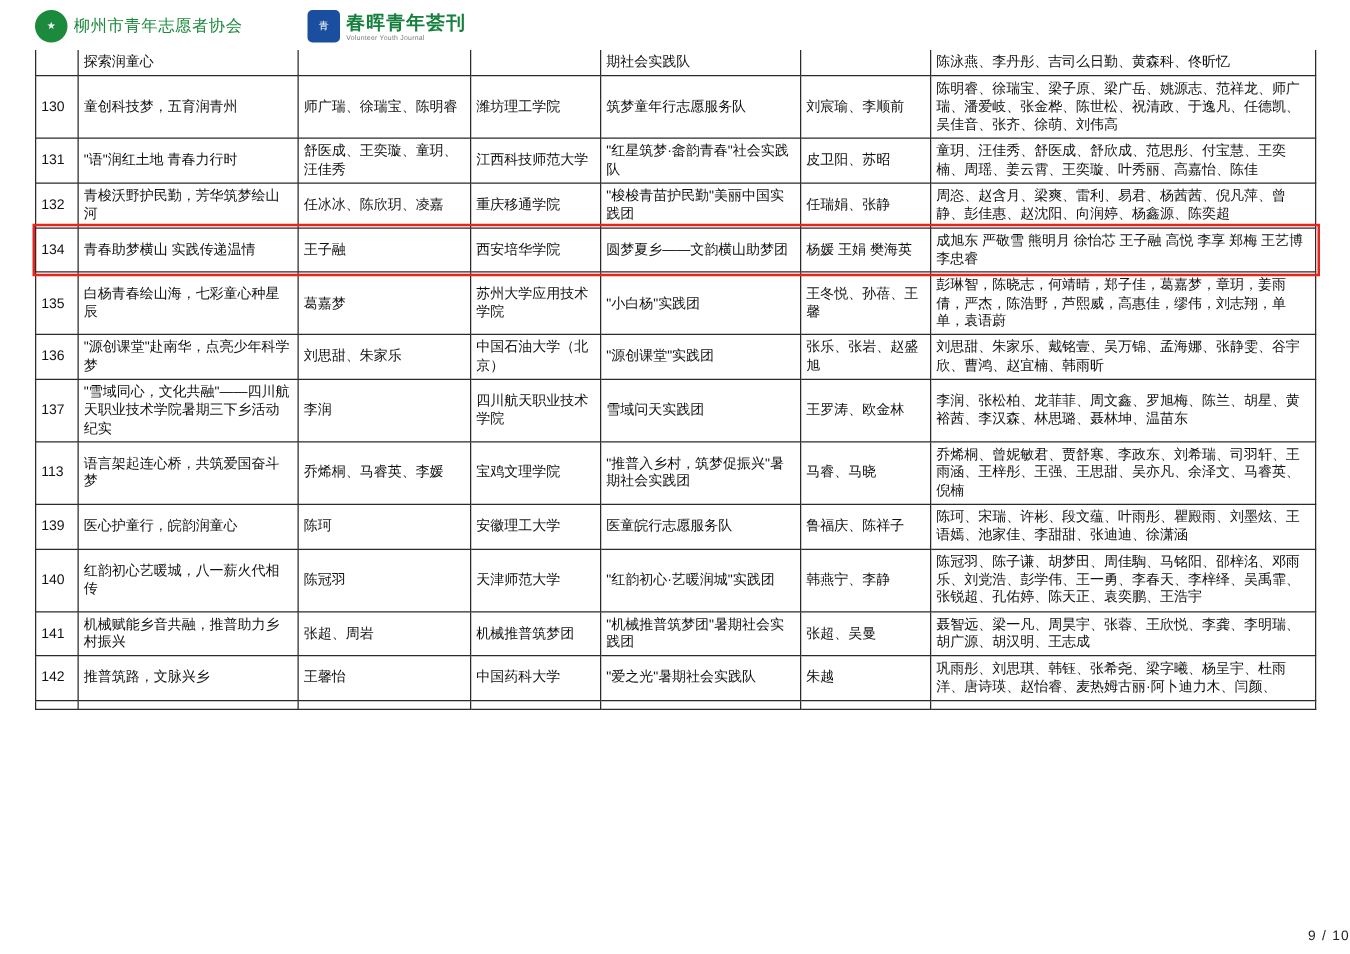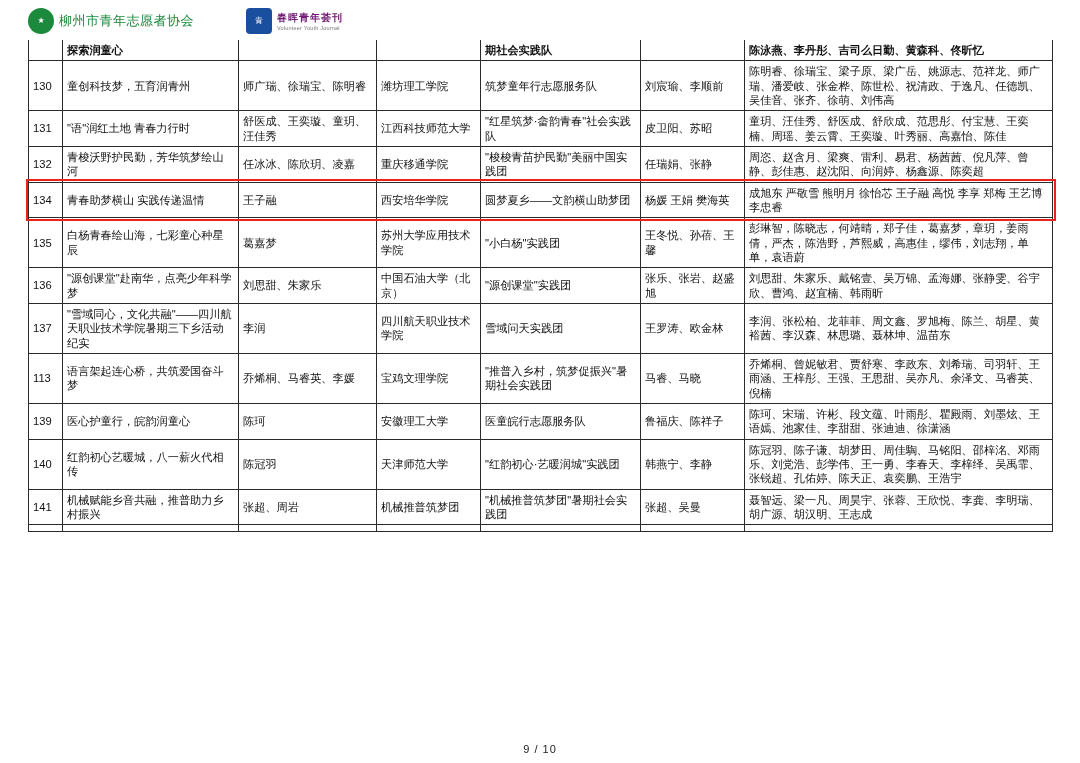"春晖青年荟刊" .logo-main-cn { color: #701a75 -> #15803d; font-size: 10px -> 15px }
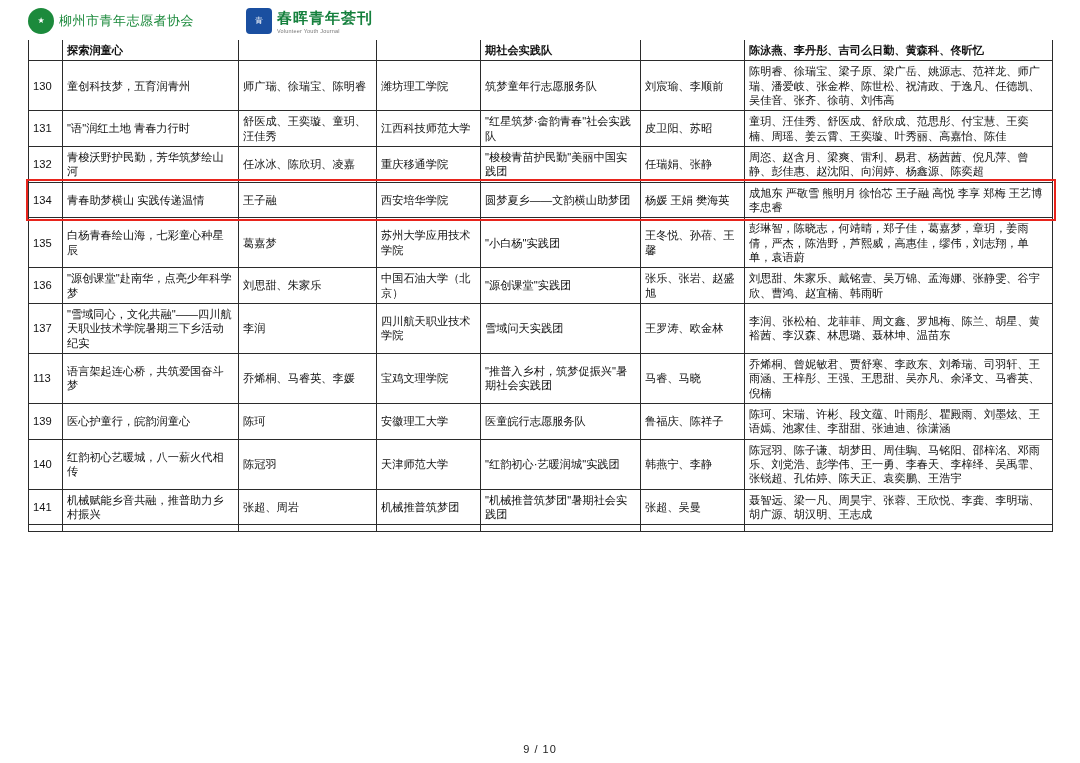"探索润童心" tr.clipped td { font-weight: bold -> none }
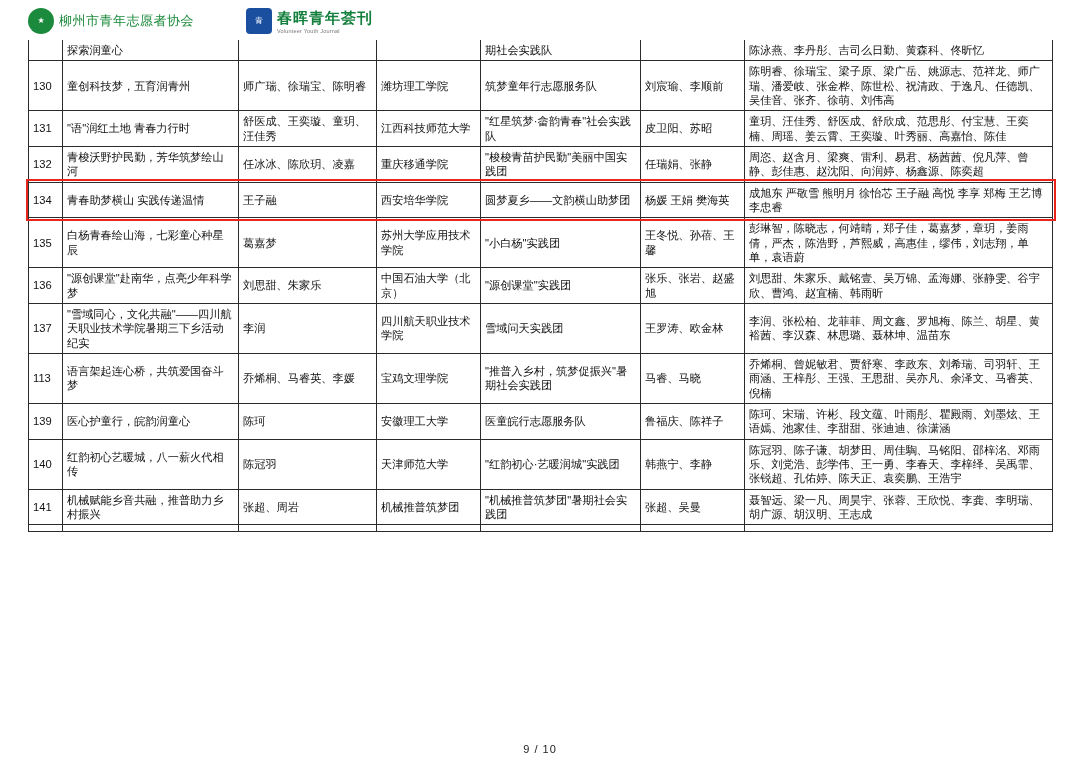"142" tr { html: none -> <tr> <td>142</td> <td>推普筑路，文脉兴乡</td> <td>王馨怡</td> <td>中国药科大学</td> <td>"爱之光"暑期社会实践队</td> <td>朱越</td> <td>巩雨彤、刘思琪、韩钰、张希尧、梁字曦、杨呈宇、杜雨洋、唐诗瑛、赵怡睿、麦热姆古丽·阿卜迪力木、闫颜、</td> </tr> }
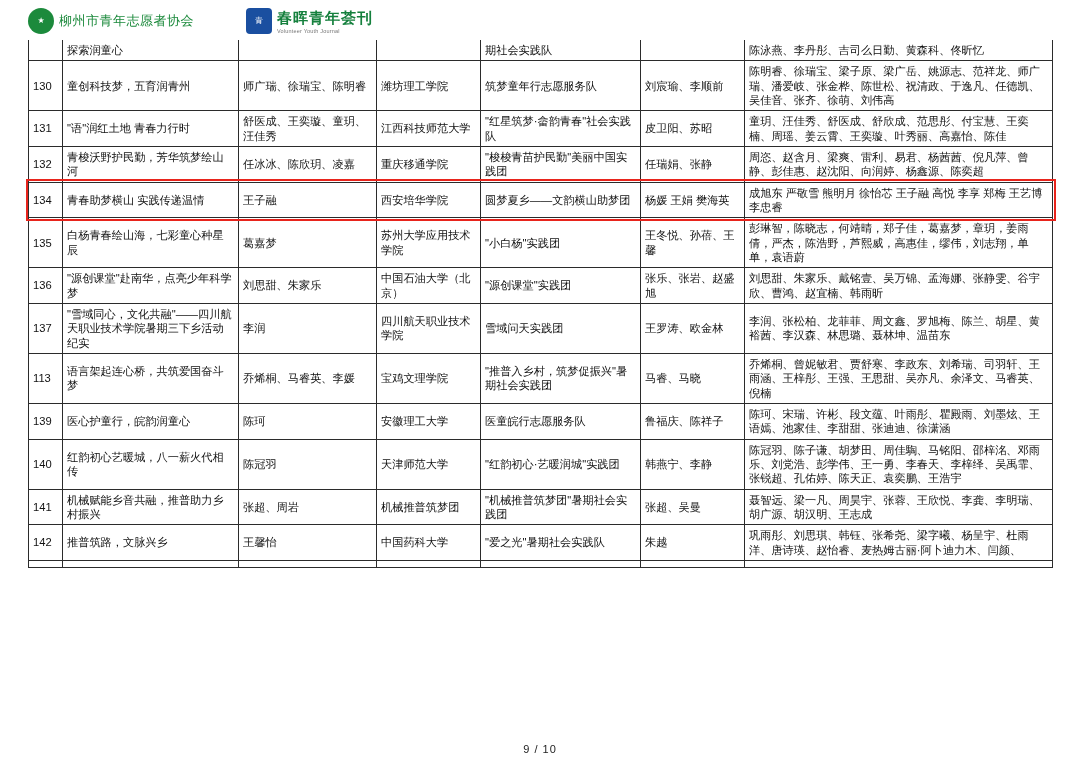"9 / 10" .pagenum { text-align: center -> right }
